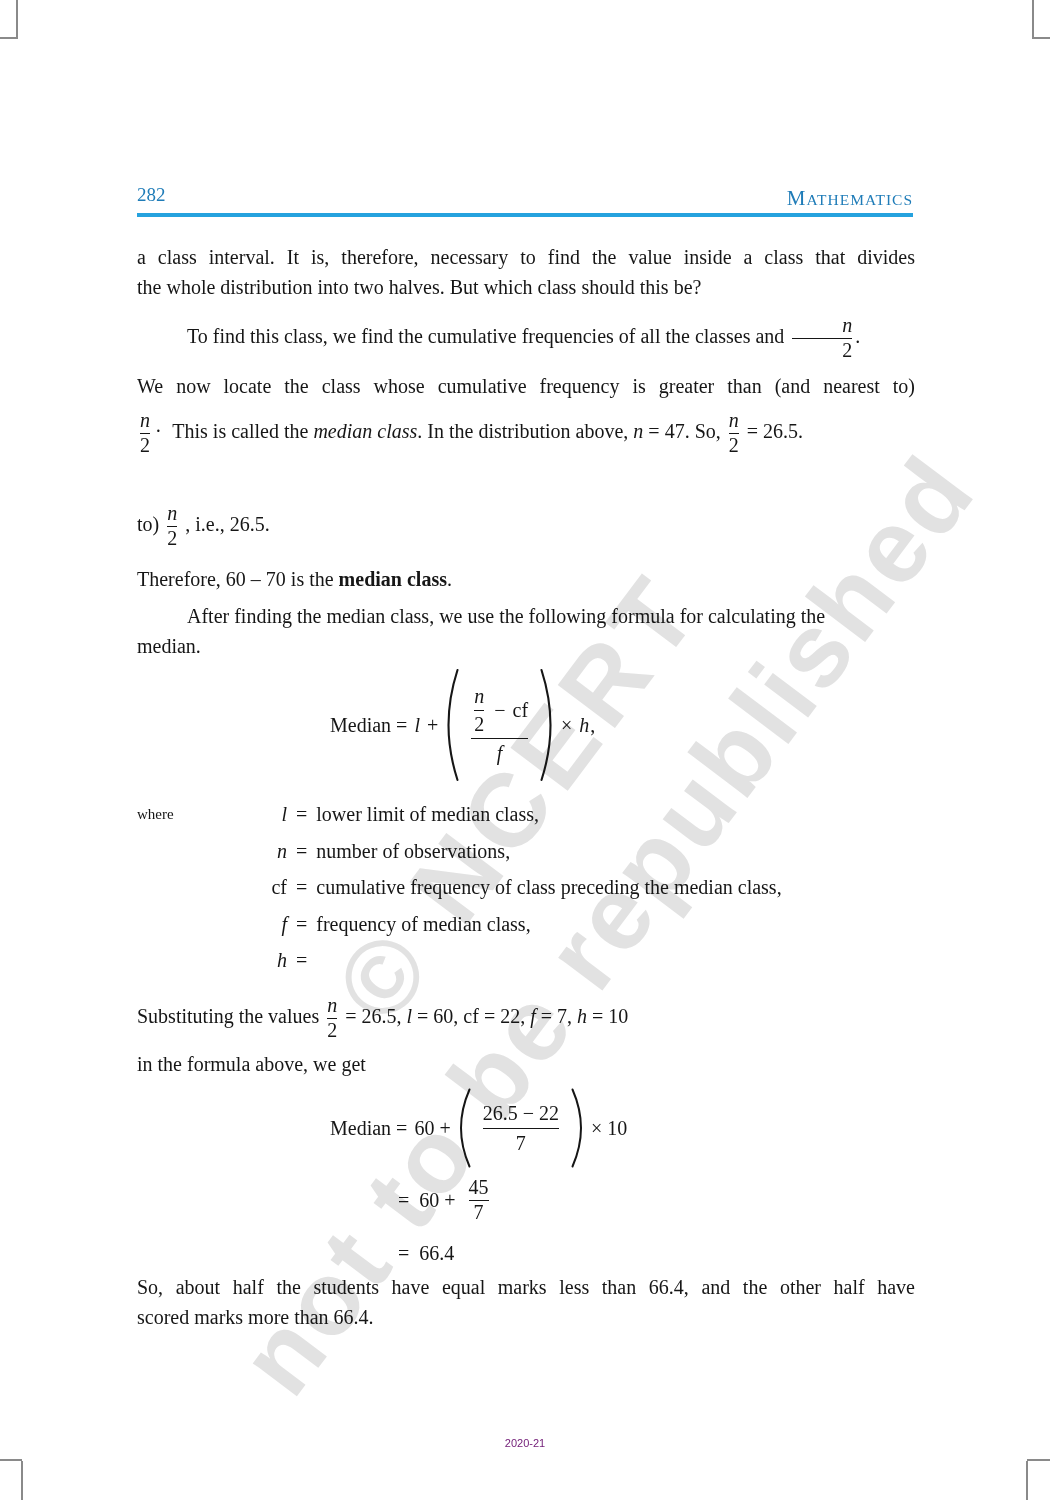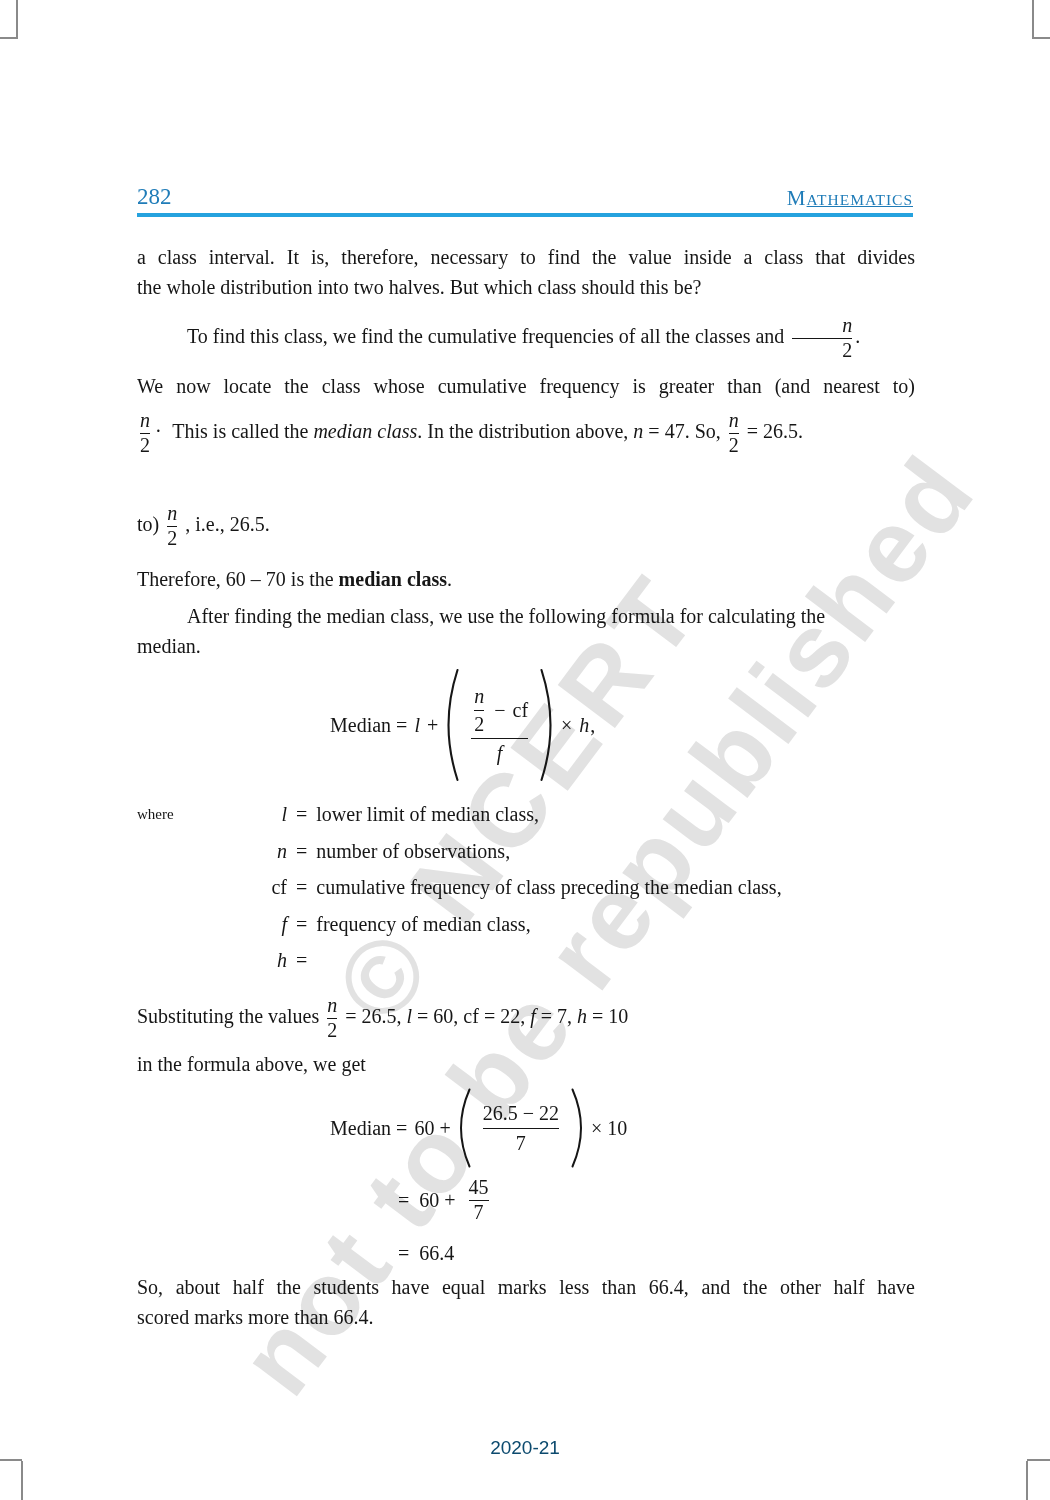"282" .pgnum { font-size: 23px -> 19px }
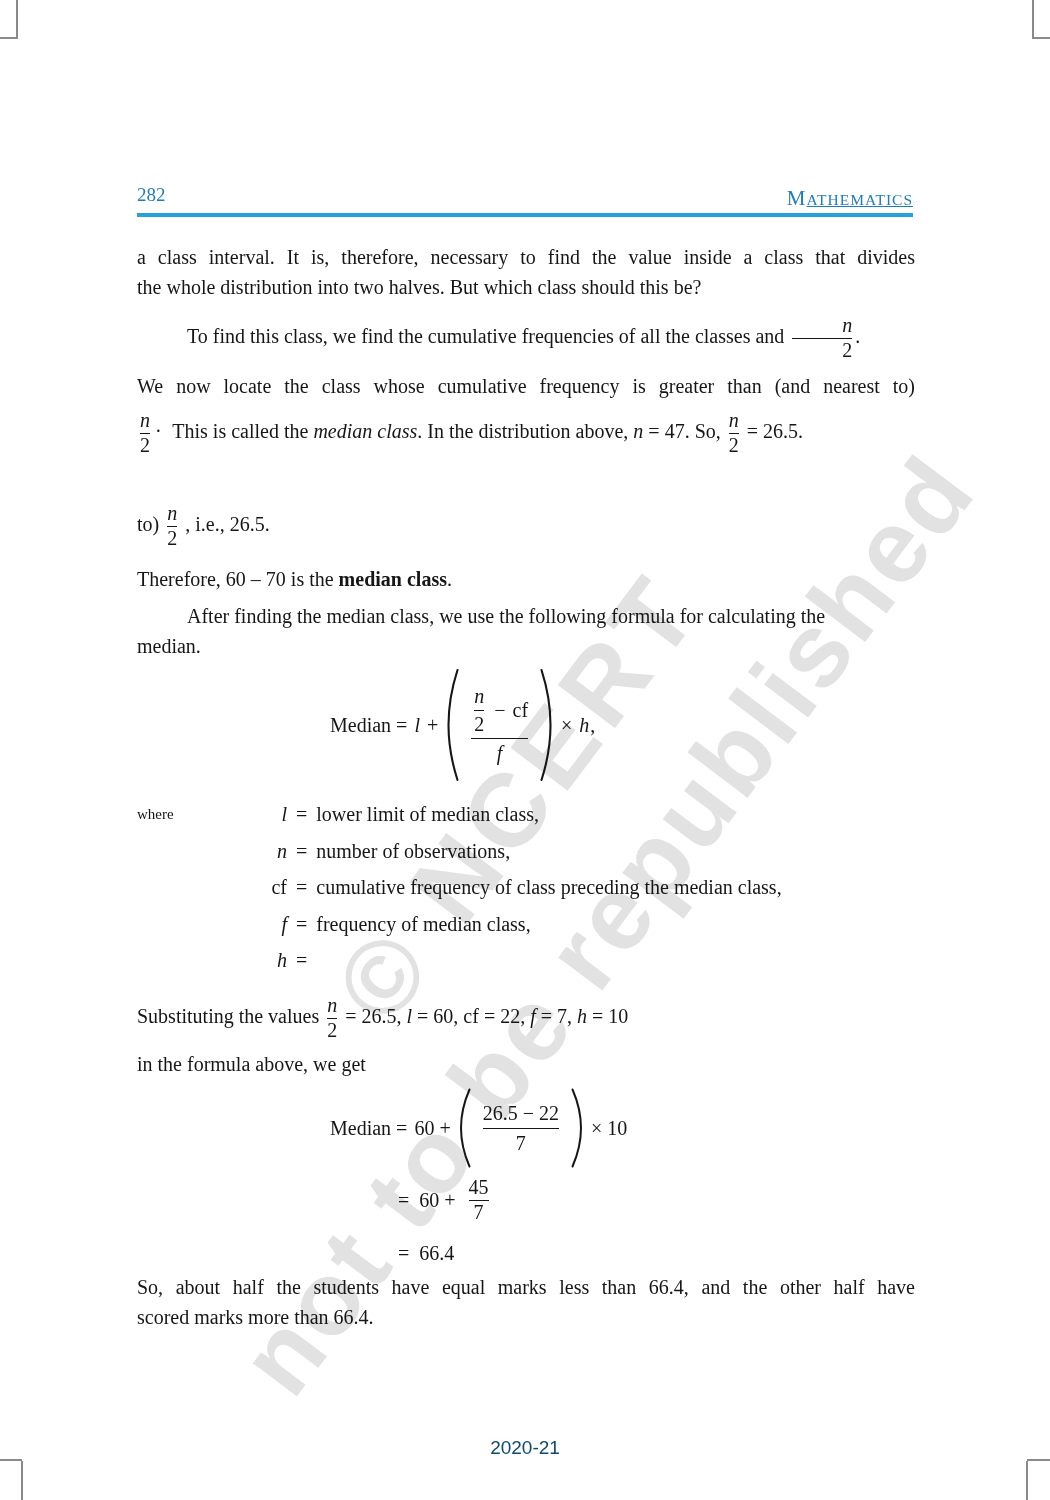"ATHEMATICS" .subject .small { text-decoration: underline -> none }
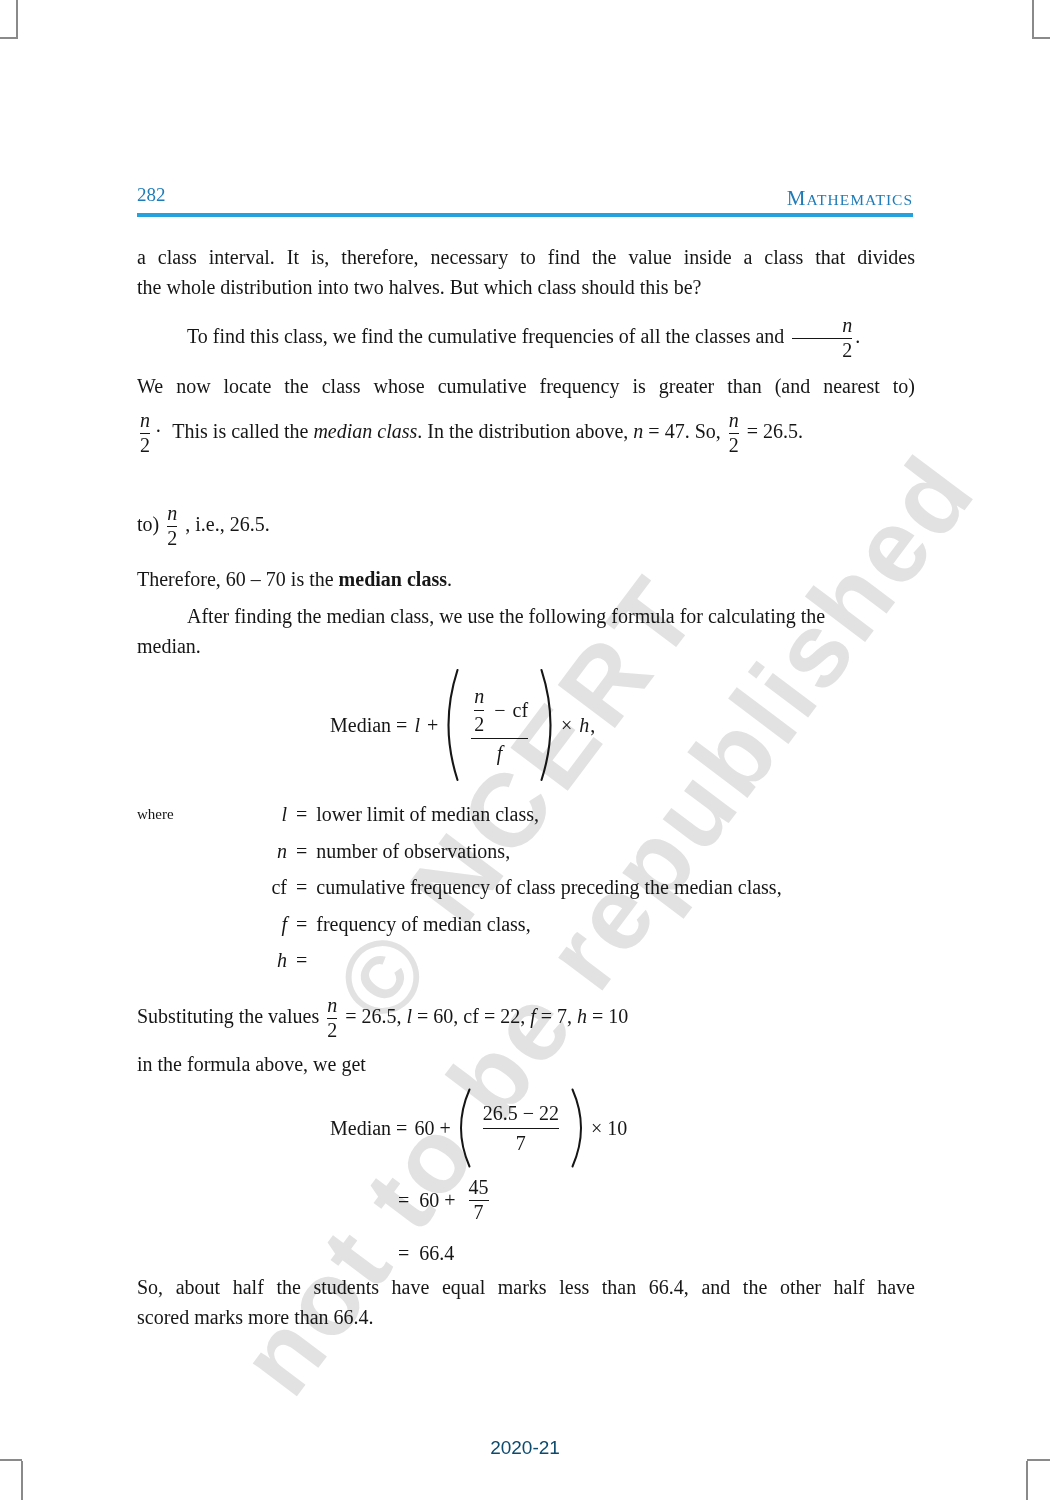"2020-21" .footer { color: #0c4a6e -> #701a75; font-size: 19px -> 11px }
